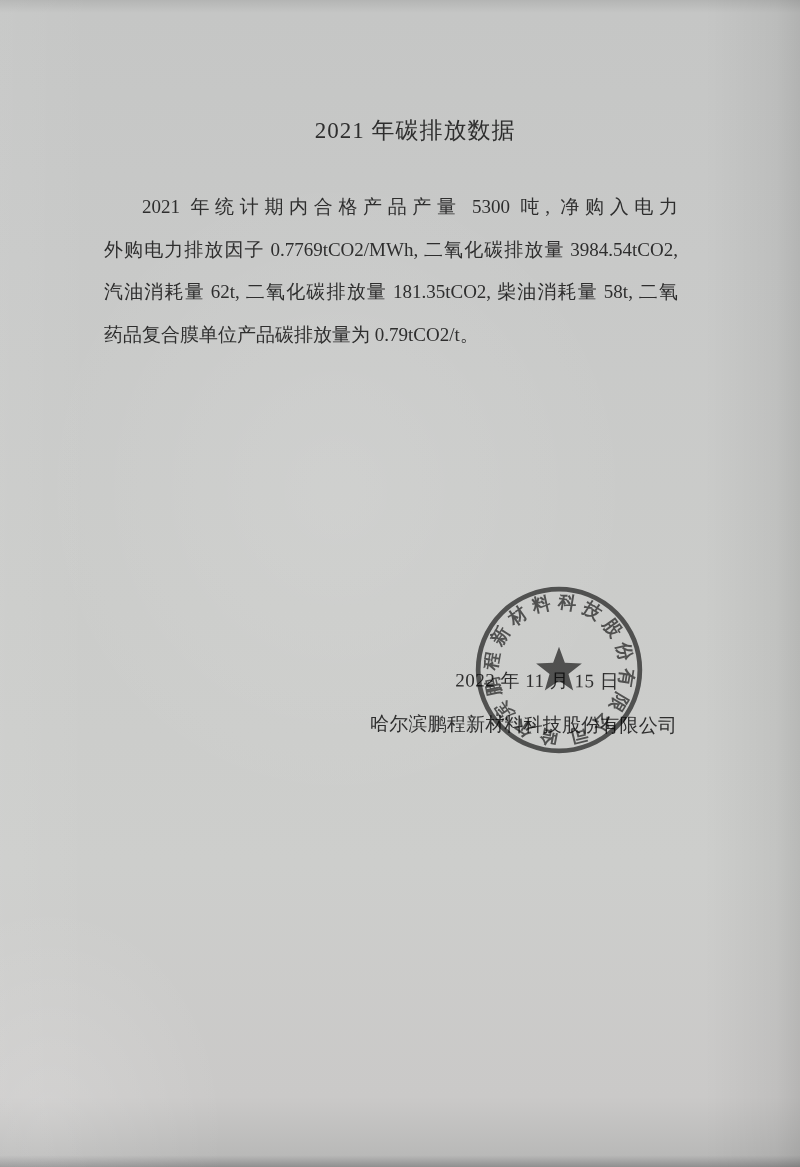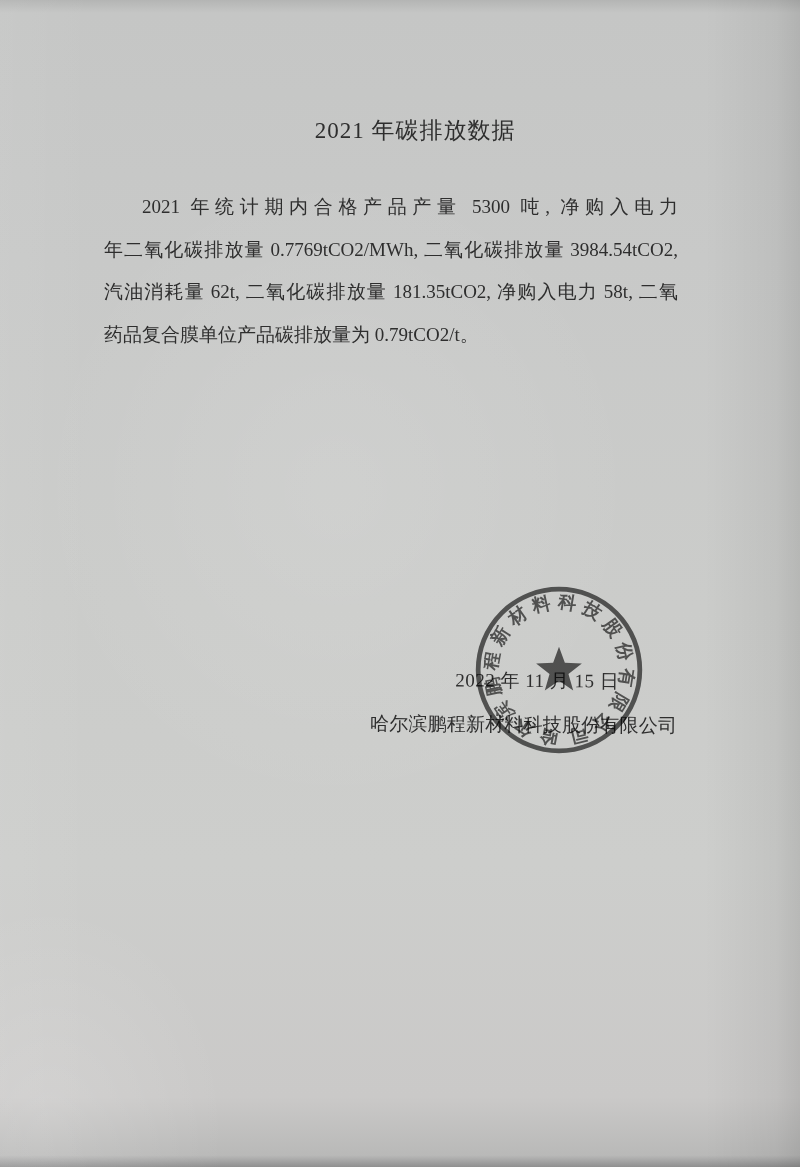"年二氧化碳排放量 0.7769tCO2/MWh, 二氧化碳排放量" div.line { text: 年二氧化碳排放量 -> 外购电力排放因子 }
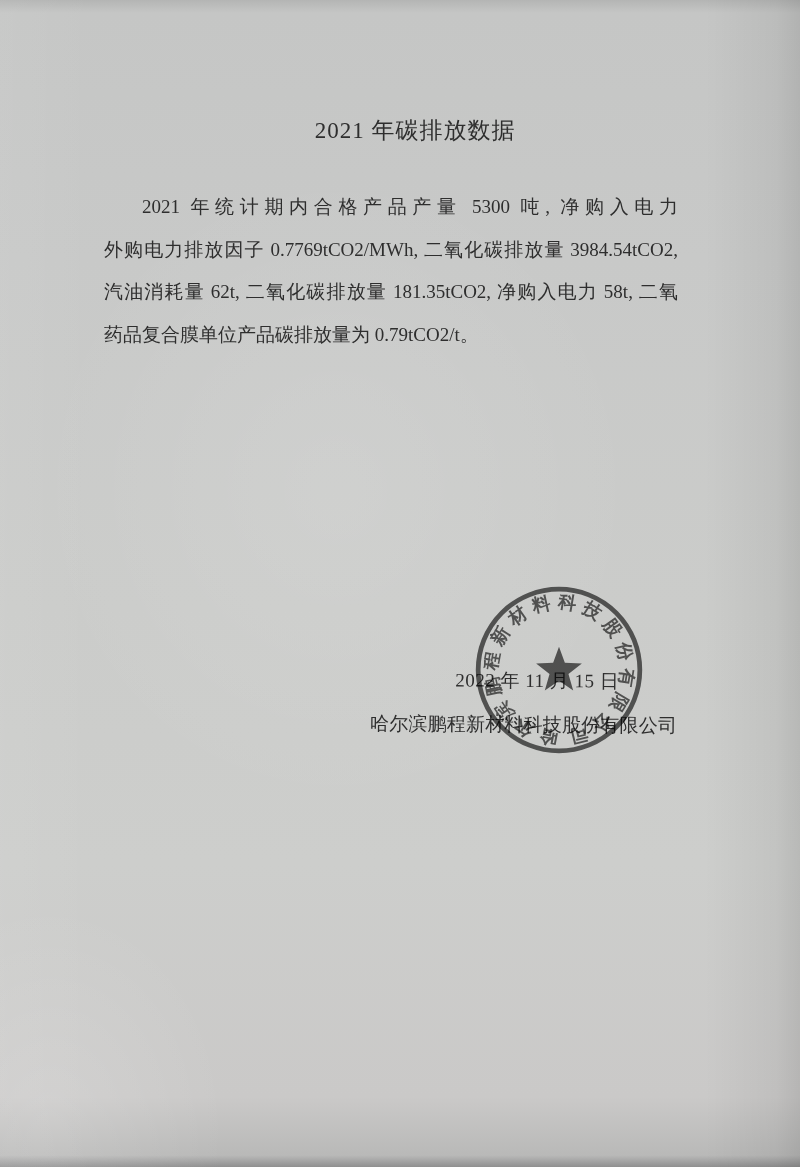"汽油消耗量 62t, 二氧化碳排放量 181.35tCO2, 净购入电力" div.line { text: 净购入电力 -> 柴油消耗量 }
